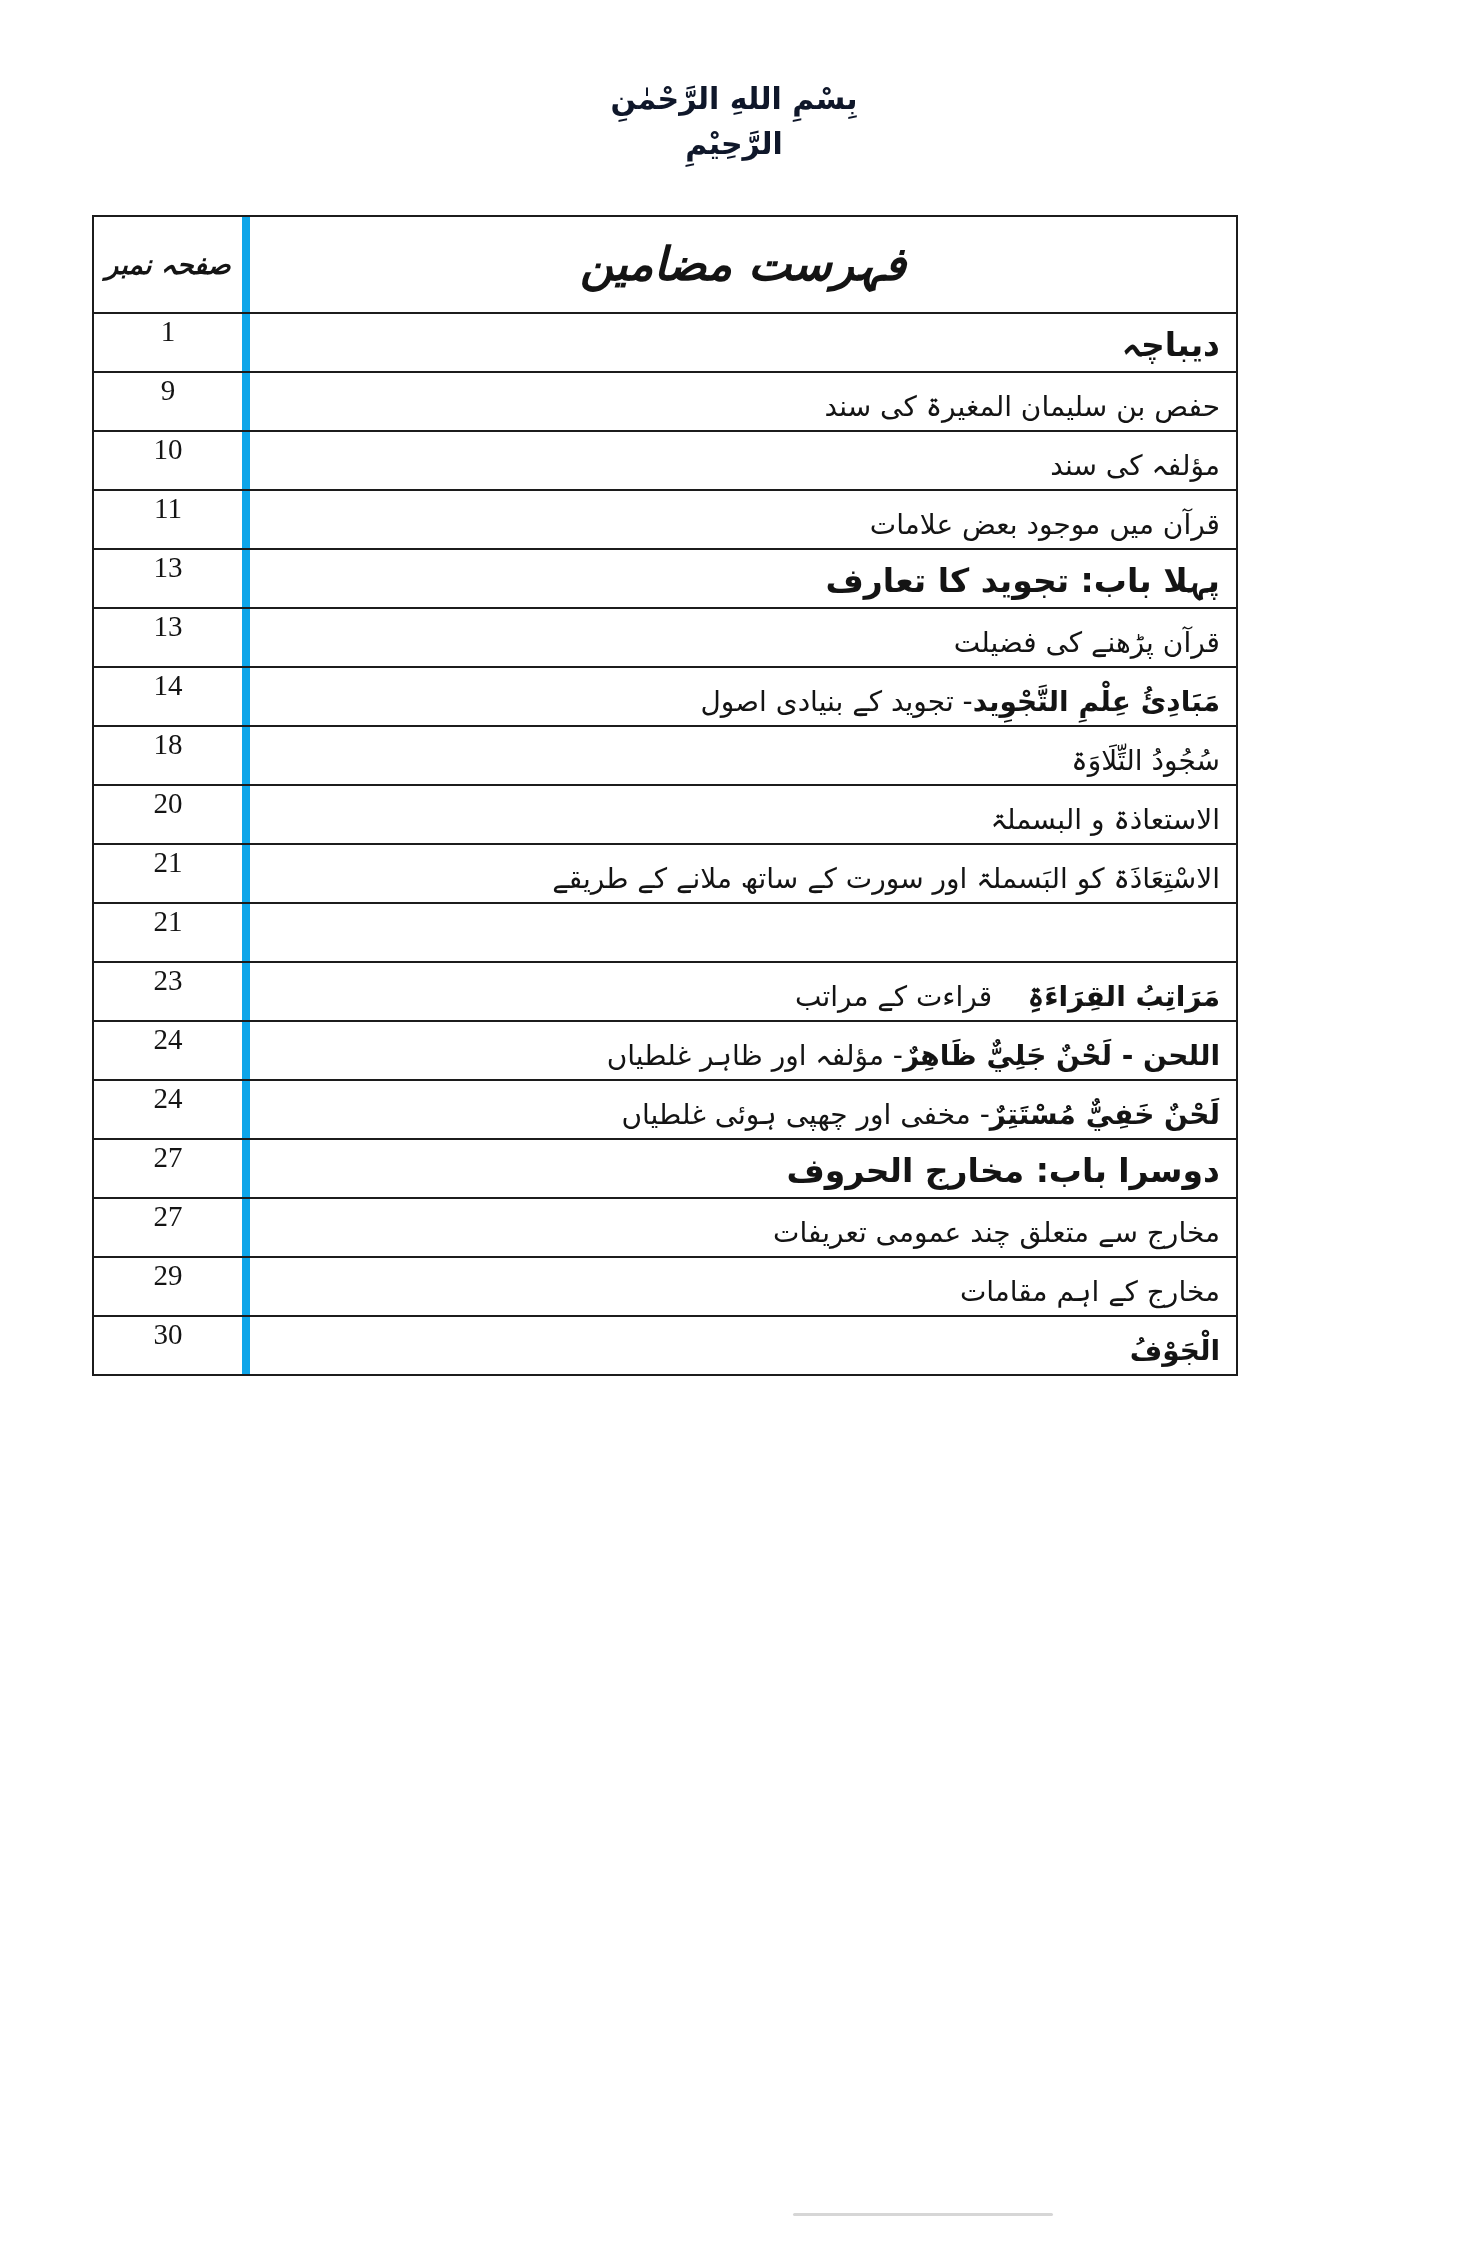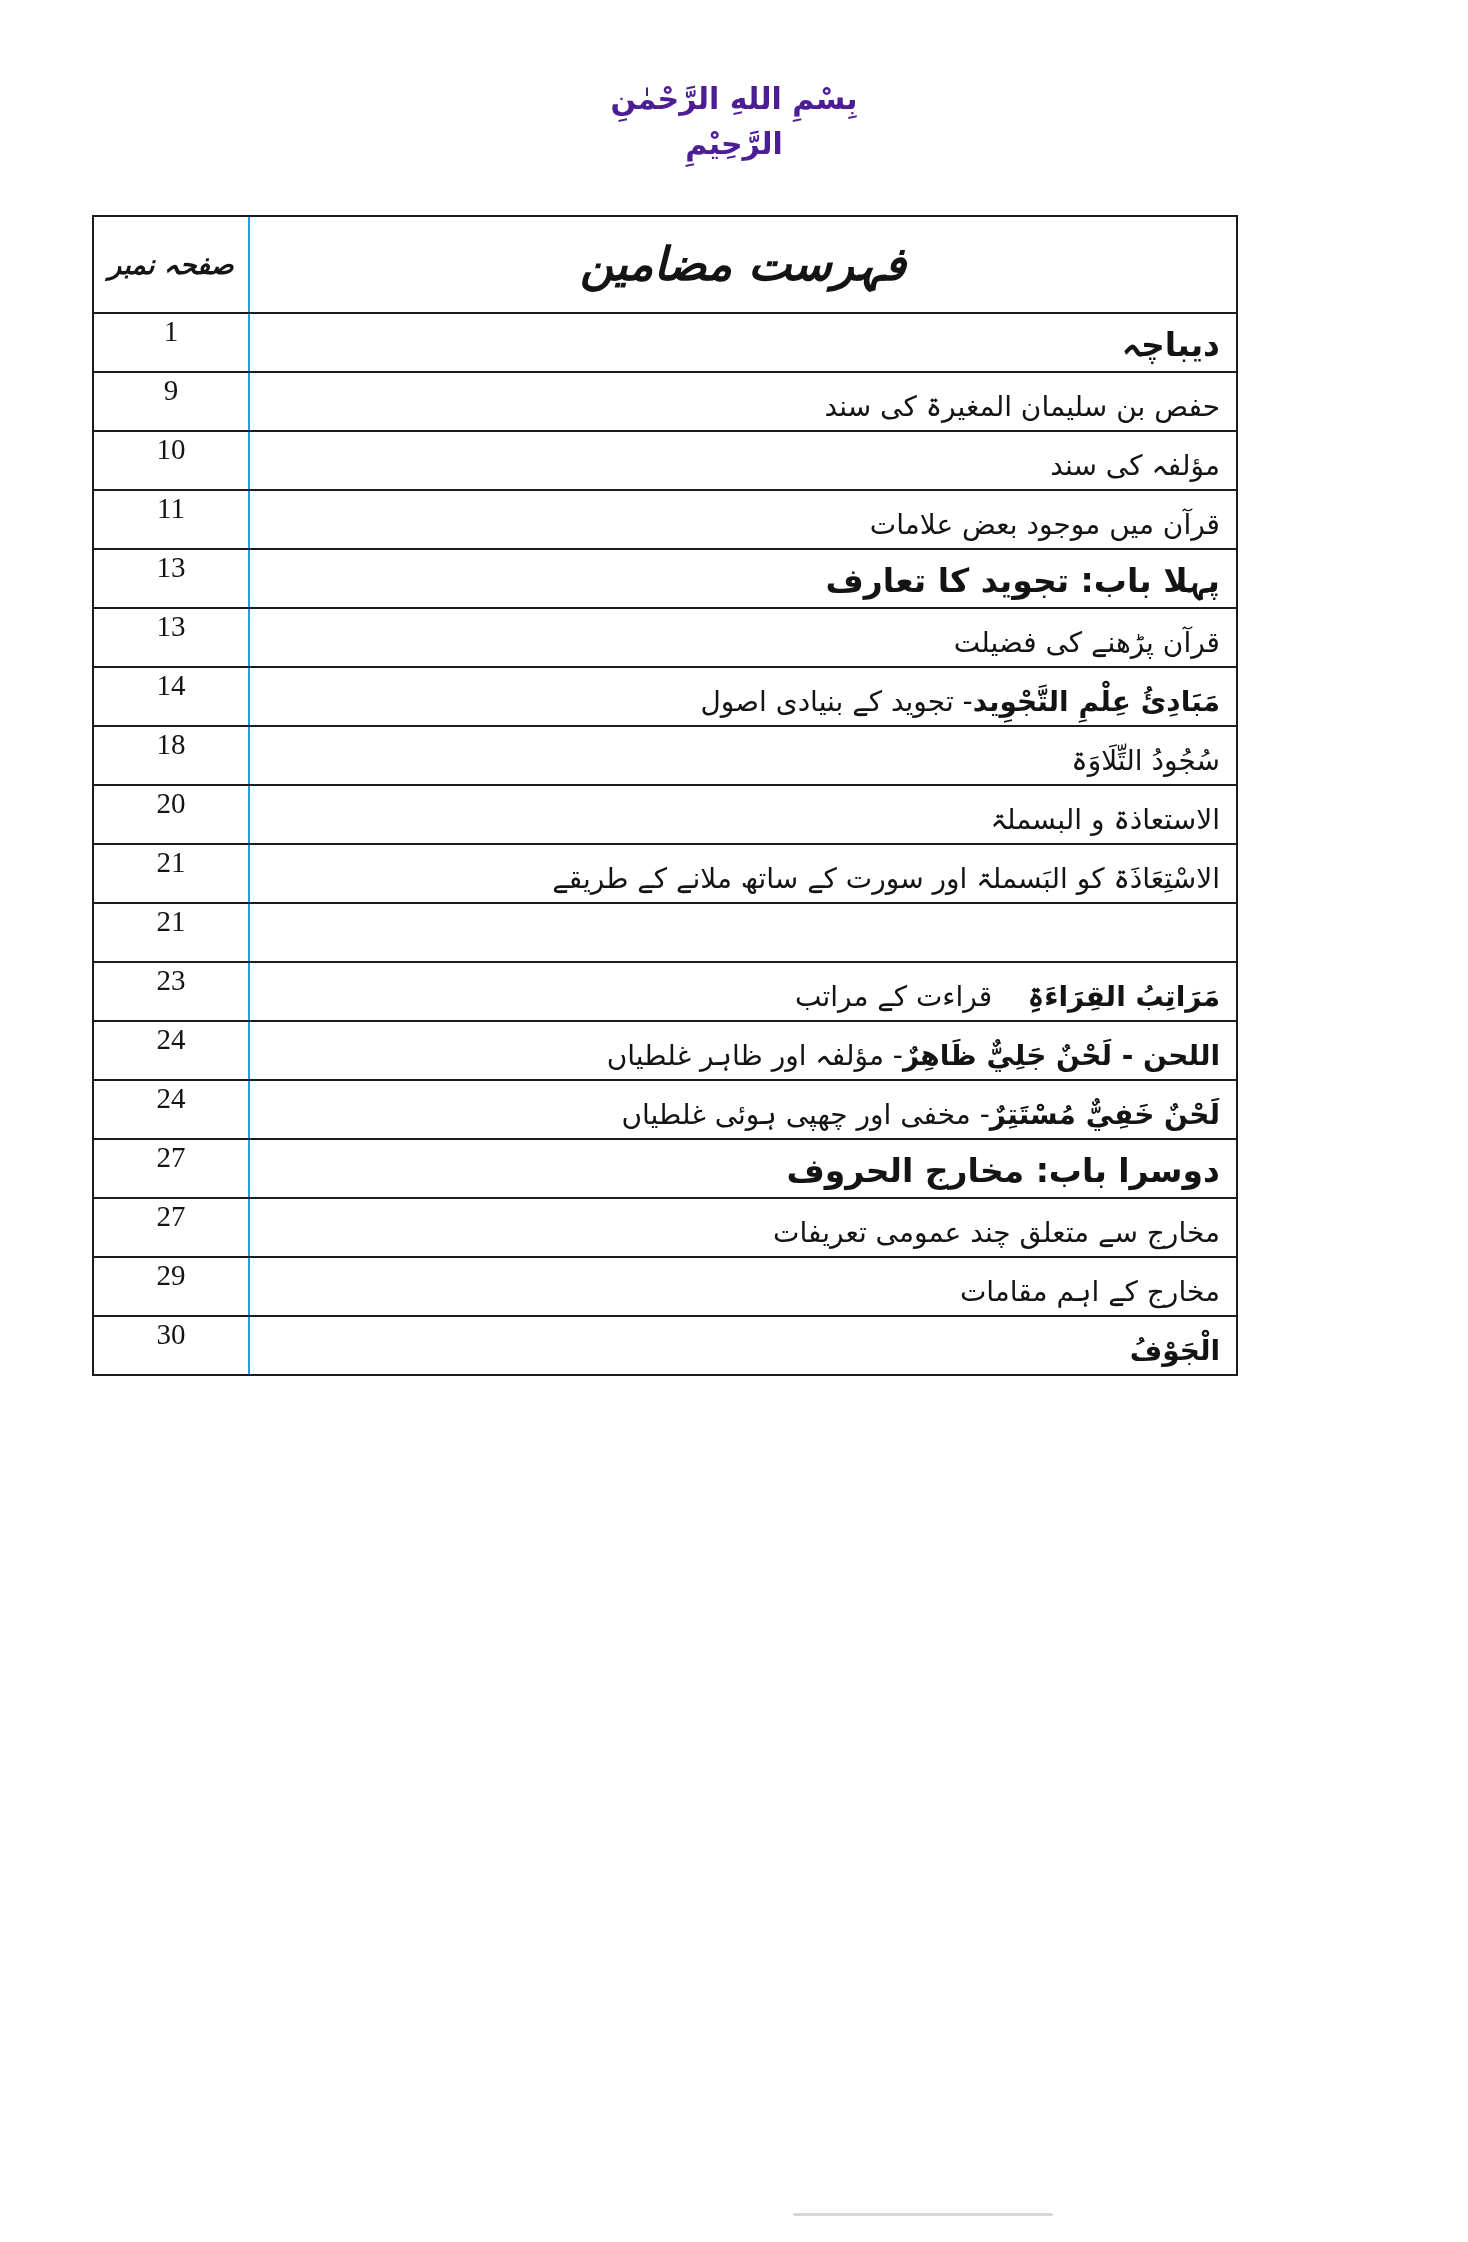"بِسْمِ اللهِ الرَّحْمٰنِ الرَّحِيْمِ" .bismillah { color: #4c1d95 -> #0f172a }
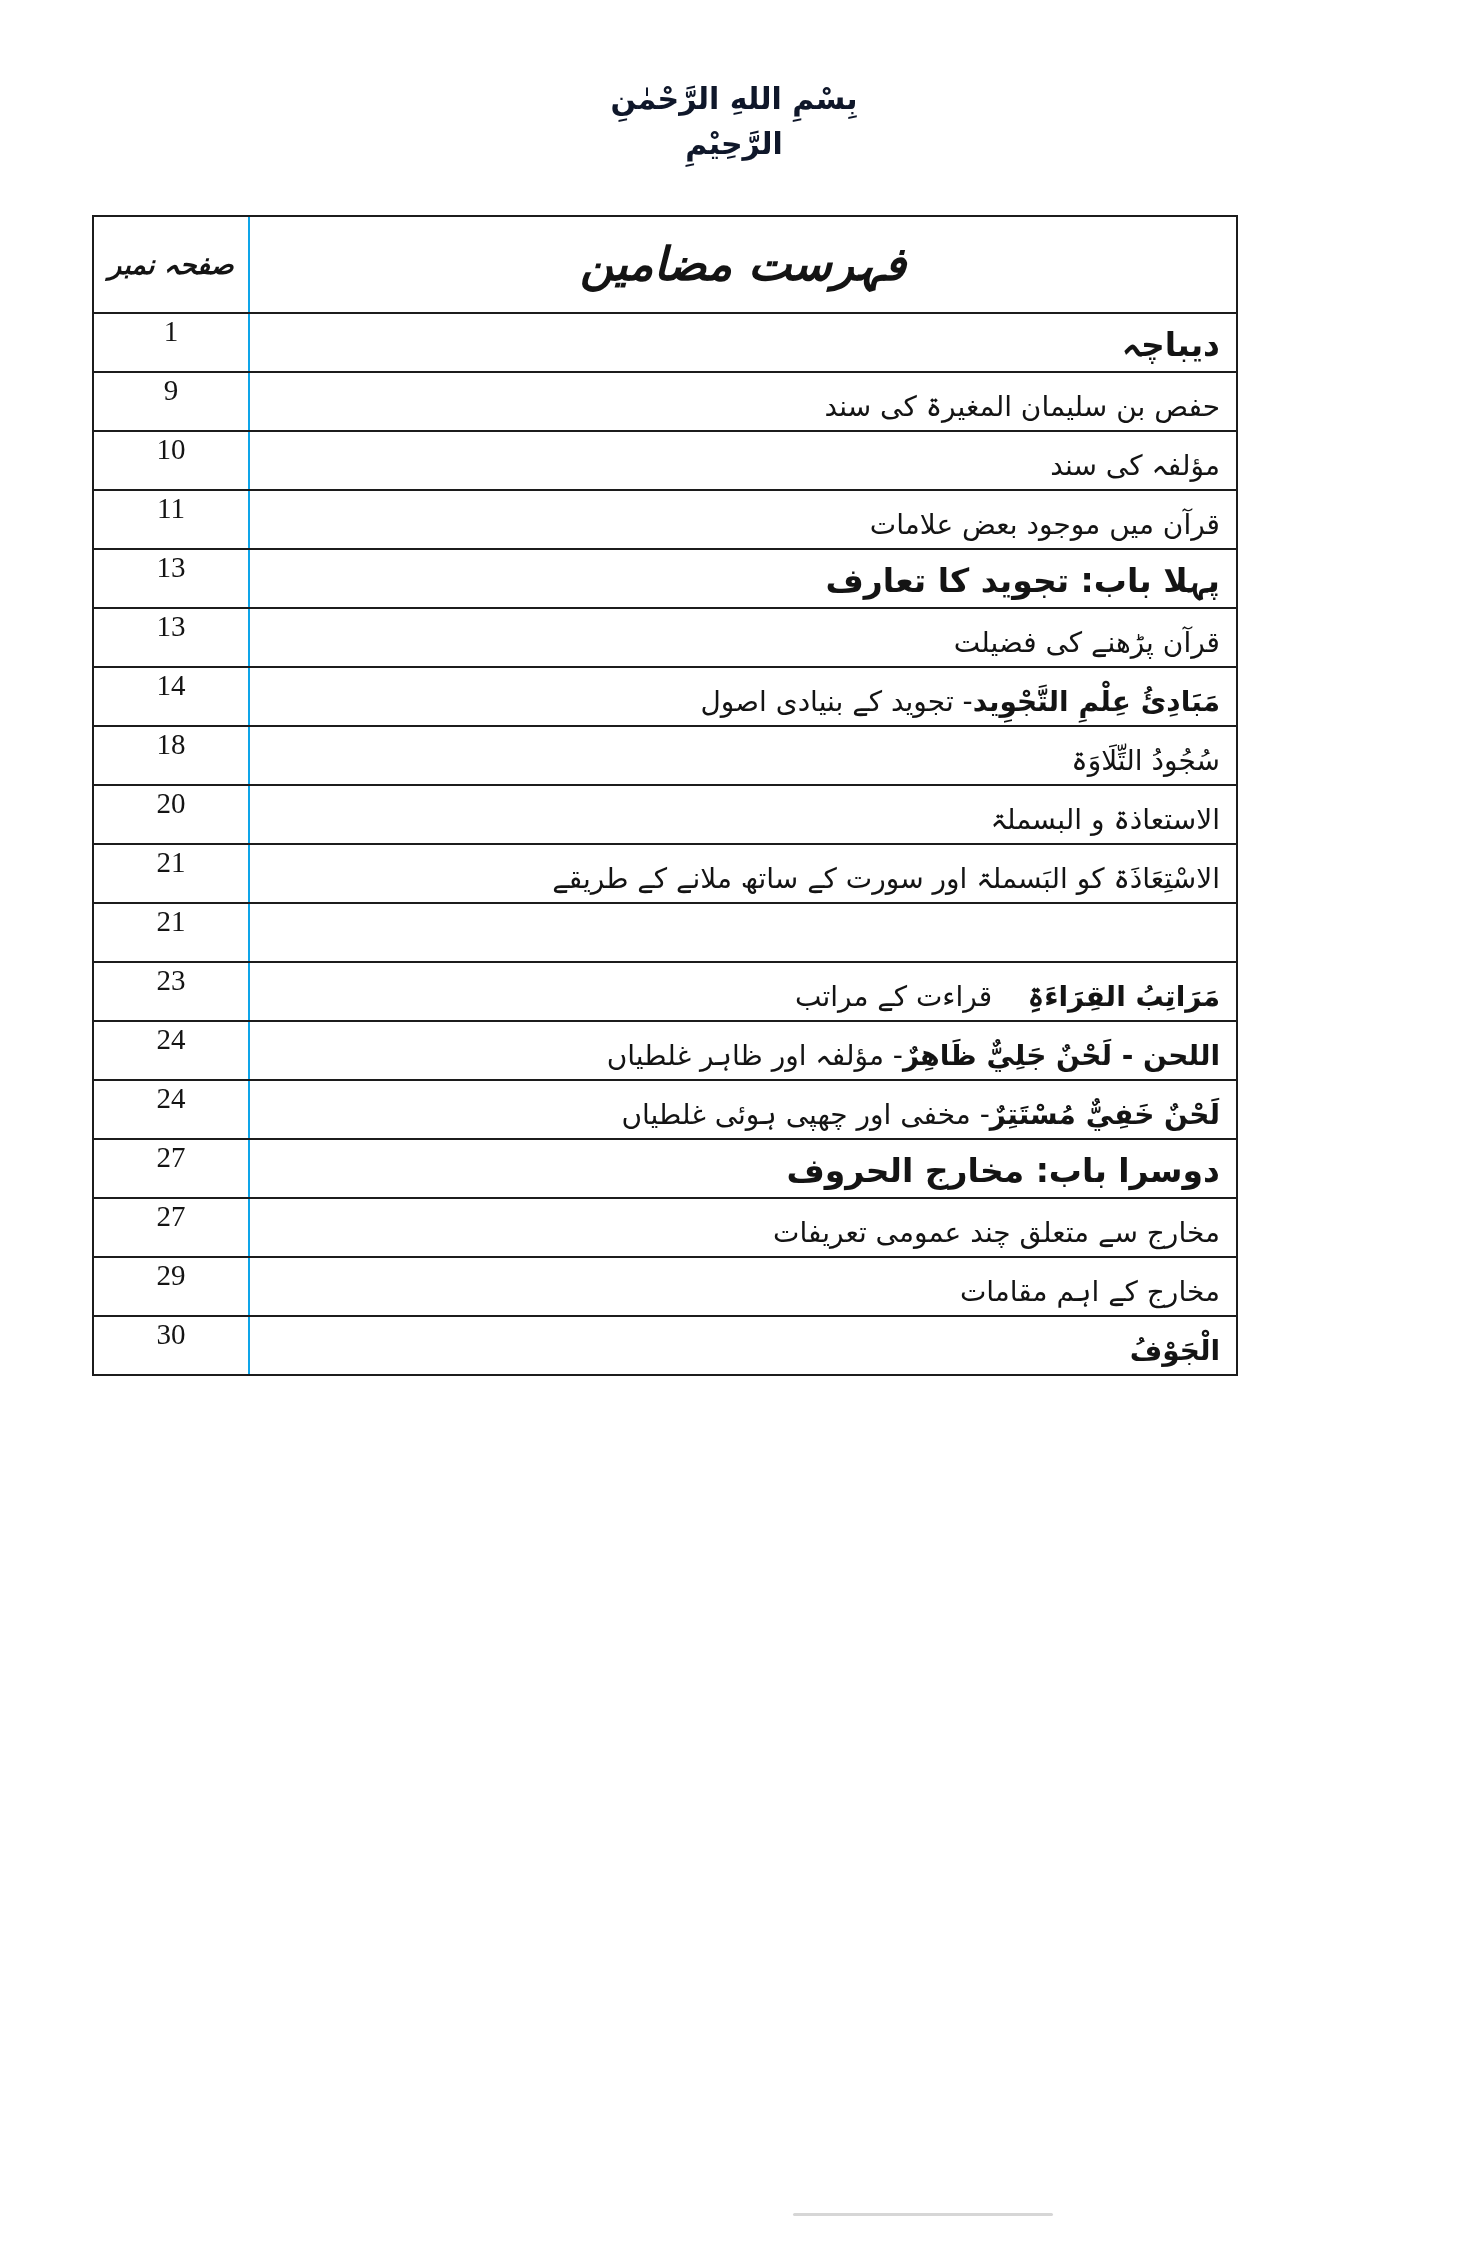"صفحہ نمبر" .cell-num { border-right: 2px solid #0ea5e9 -> 8px solid #0ea5e9 }
